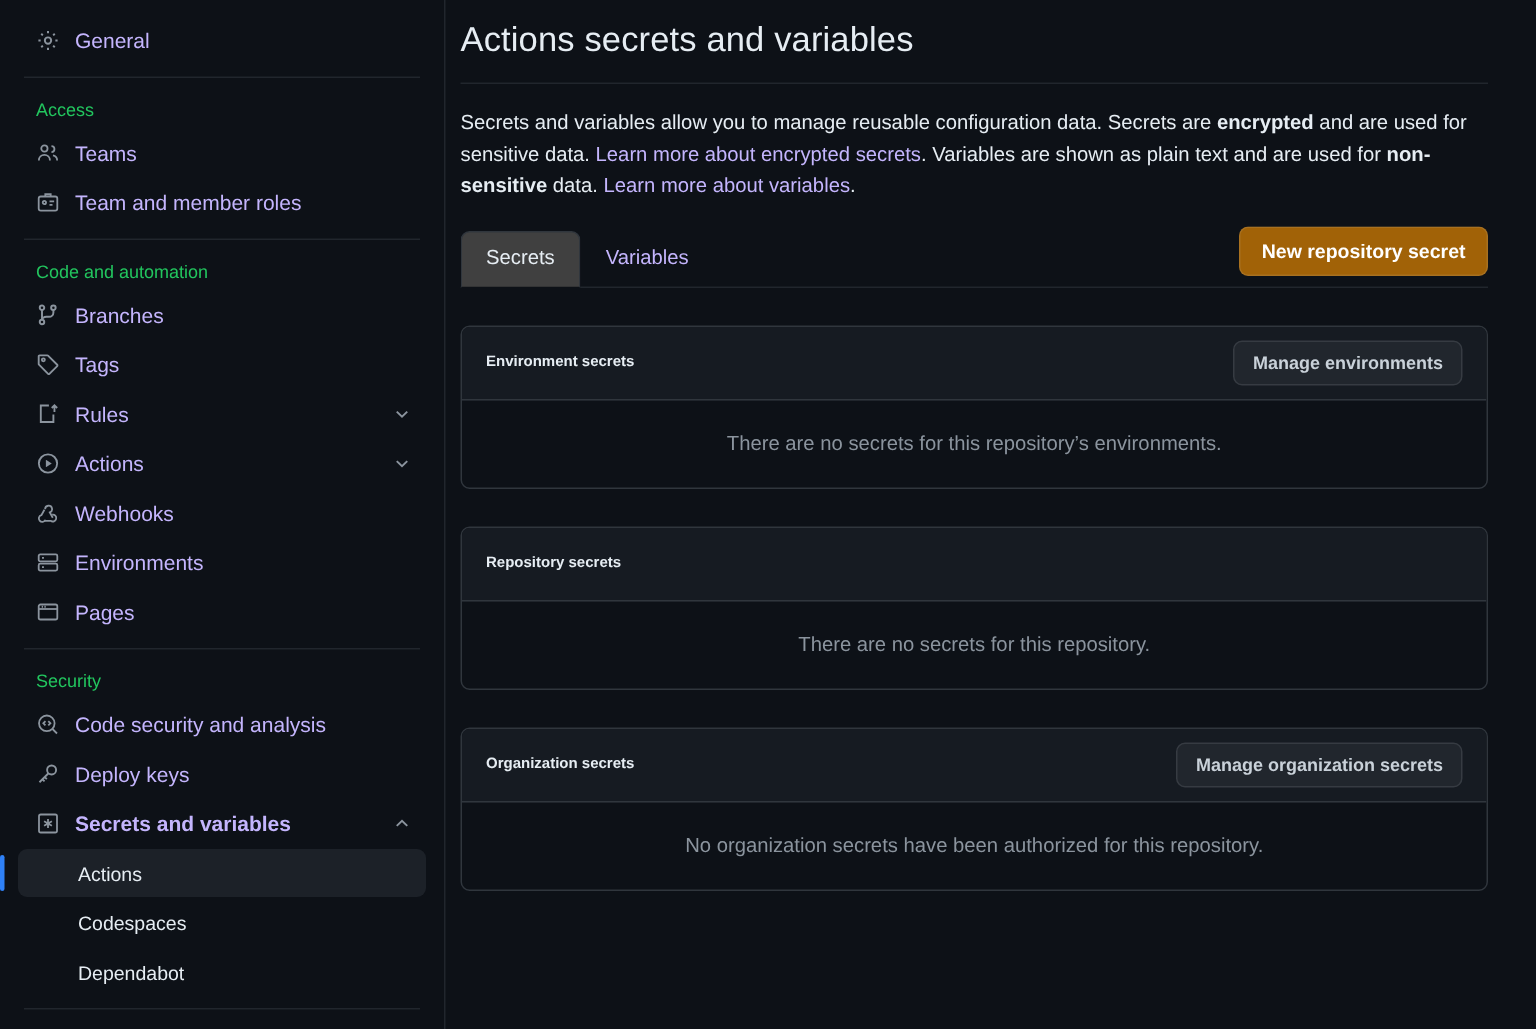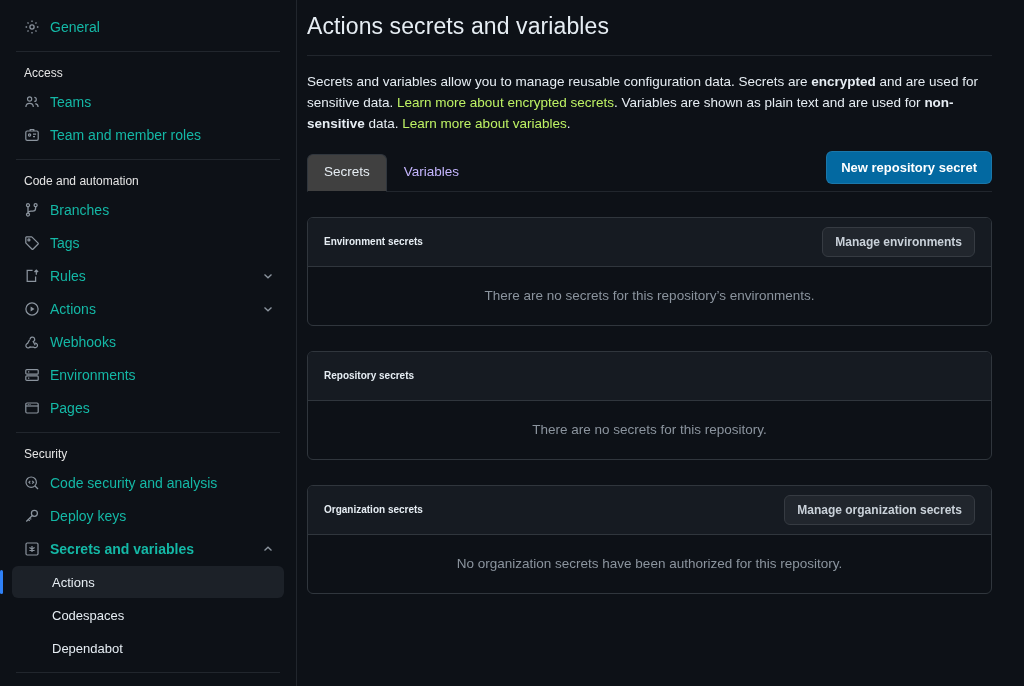"General" .nav-item .label { color: #14b8a6 -> #c4b5fd }
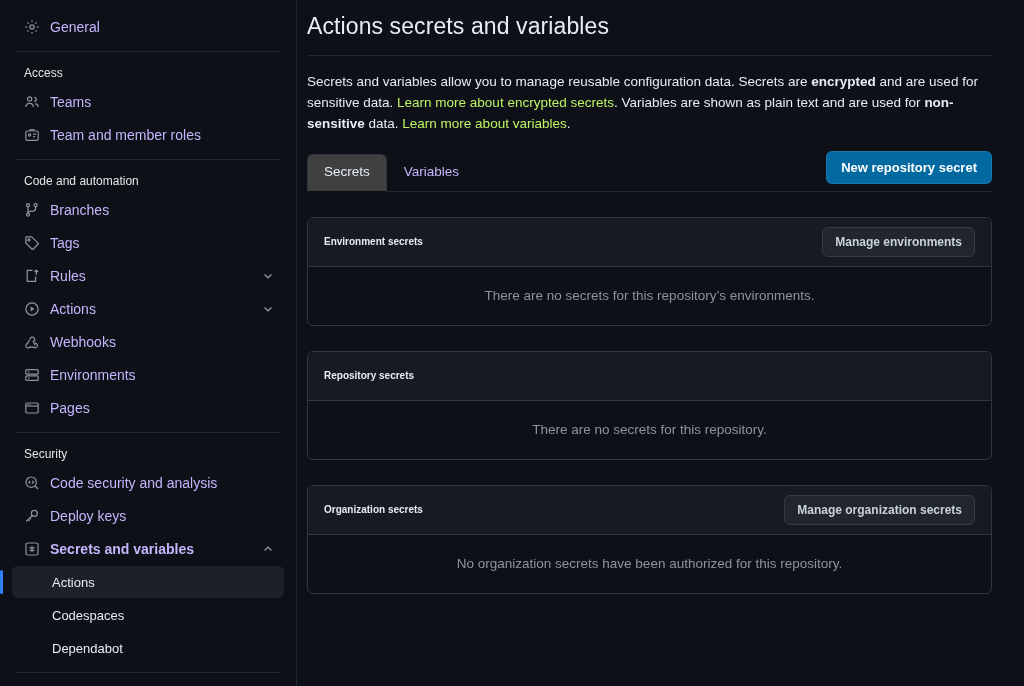"Access" .section-label { color: #e5e5e5 -> #22c55e }
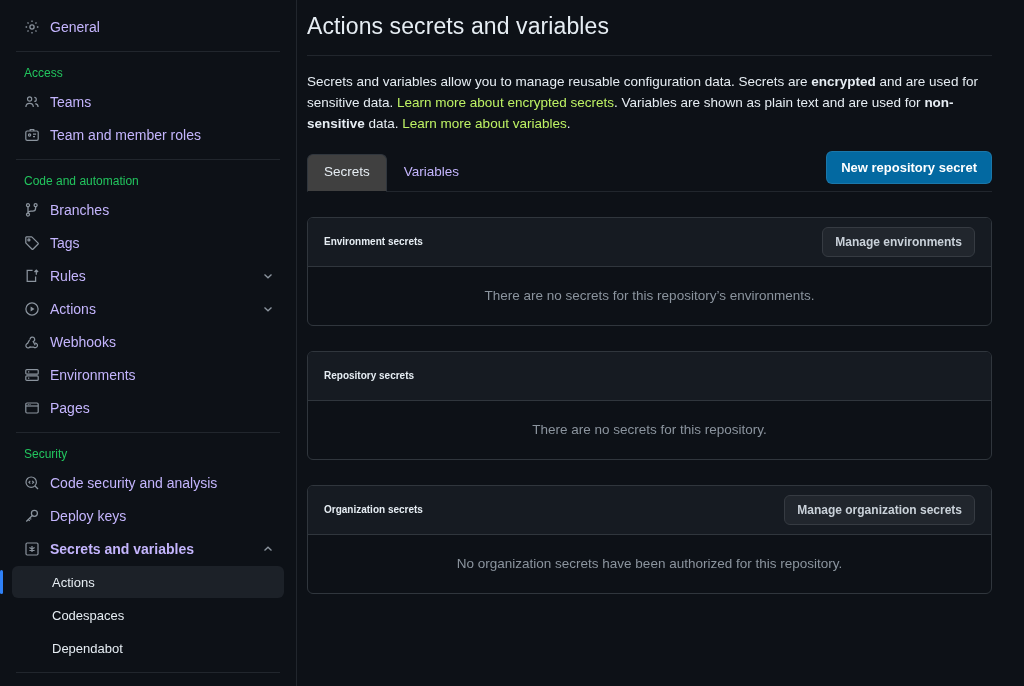"Learn more about encrypted secrets" .para a { color: #bef264 -> #c4b5fd }
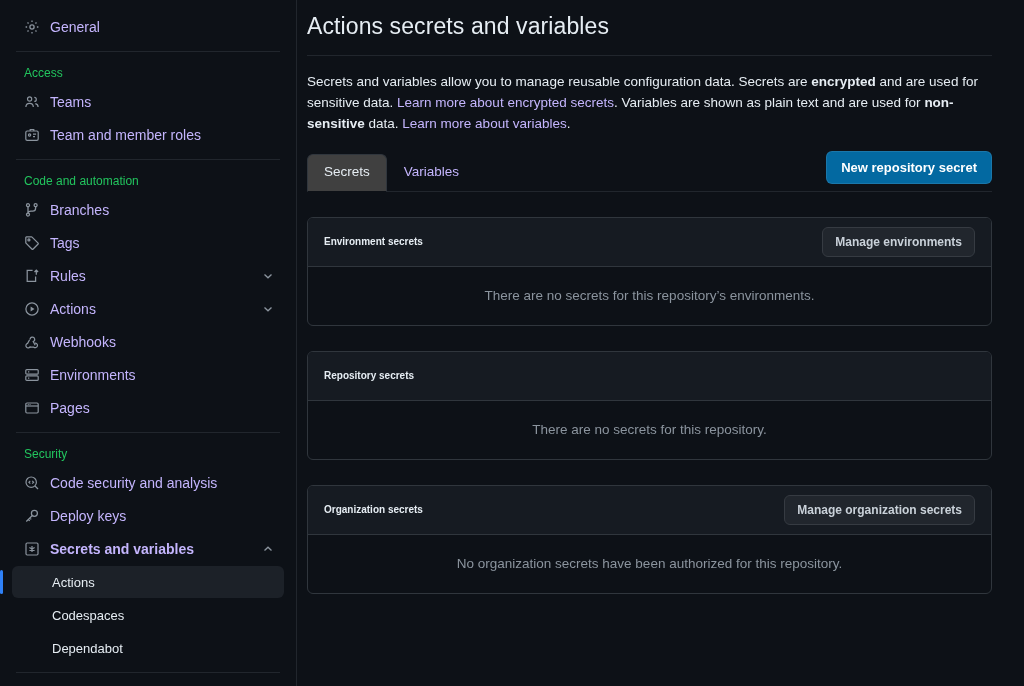"New repository secret" .btn-primary { background: #0369a1 -> #a16207 }
